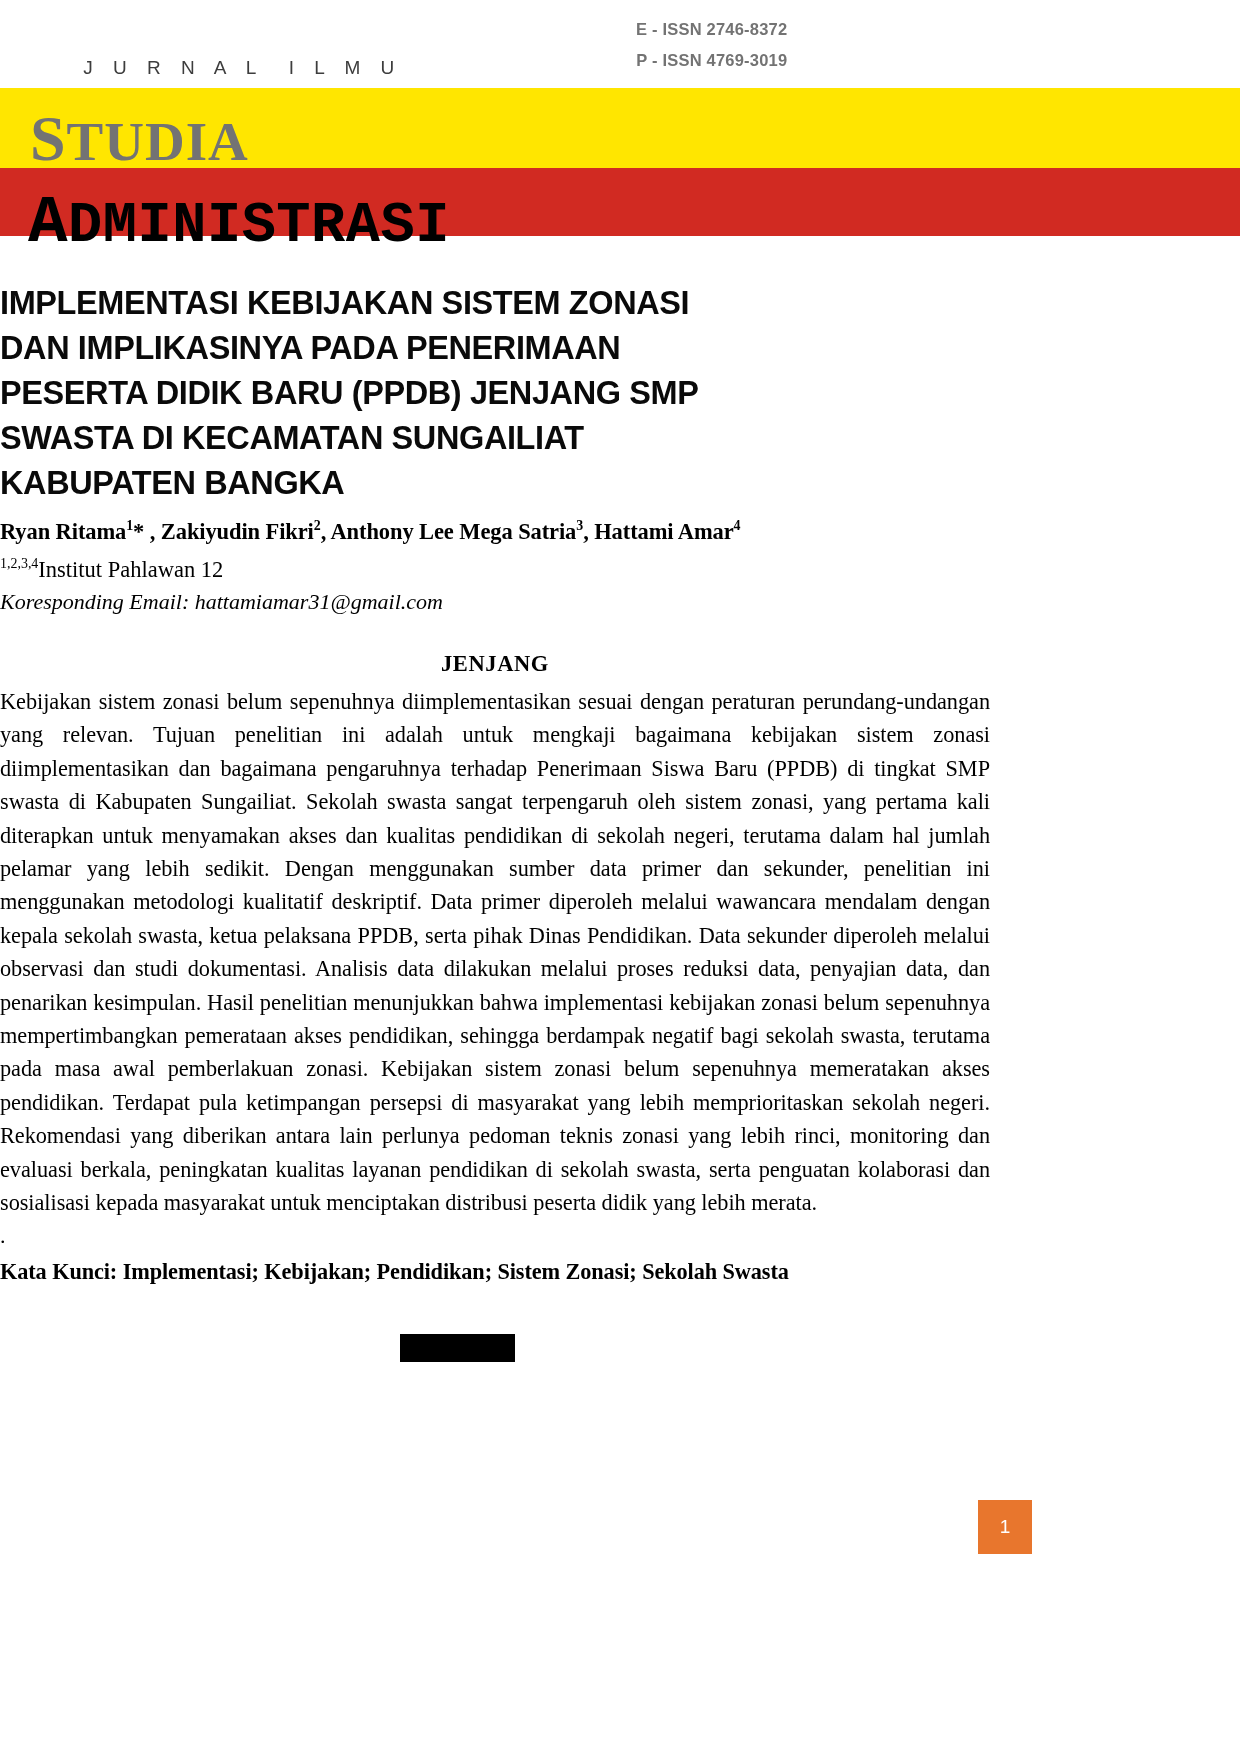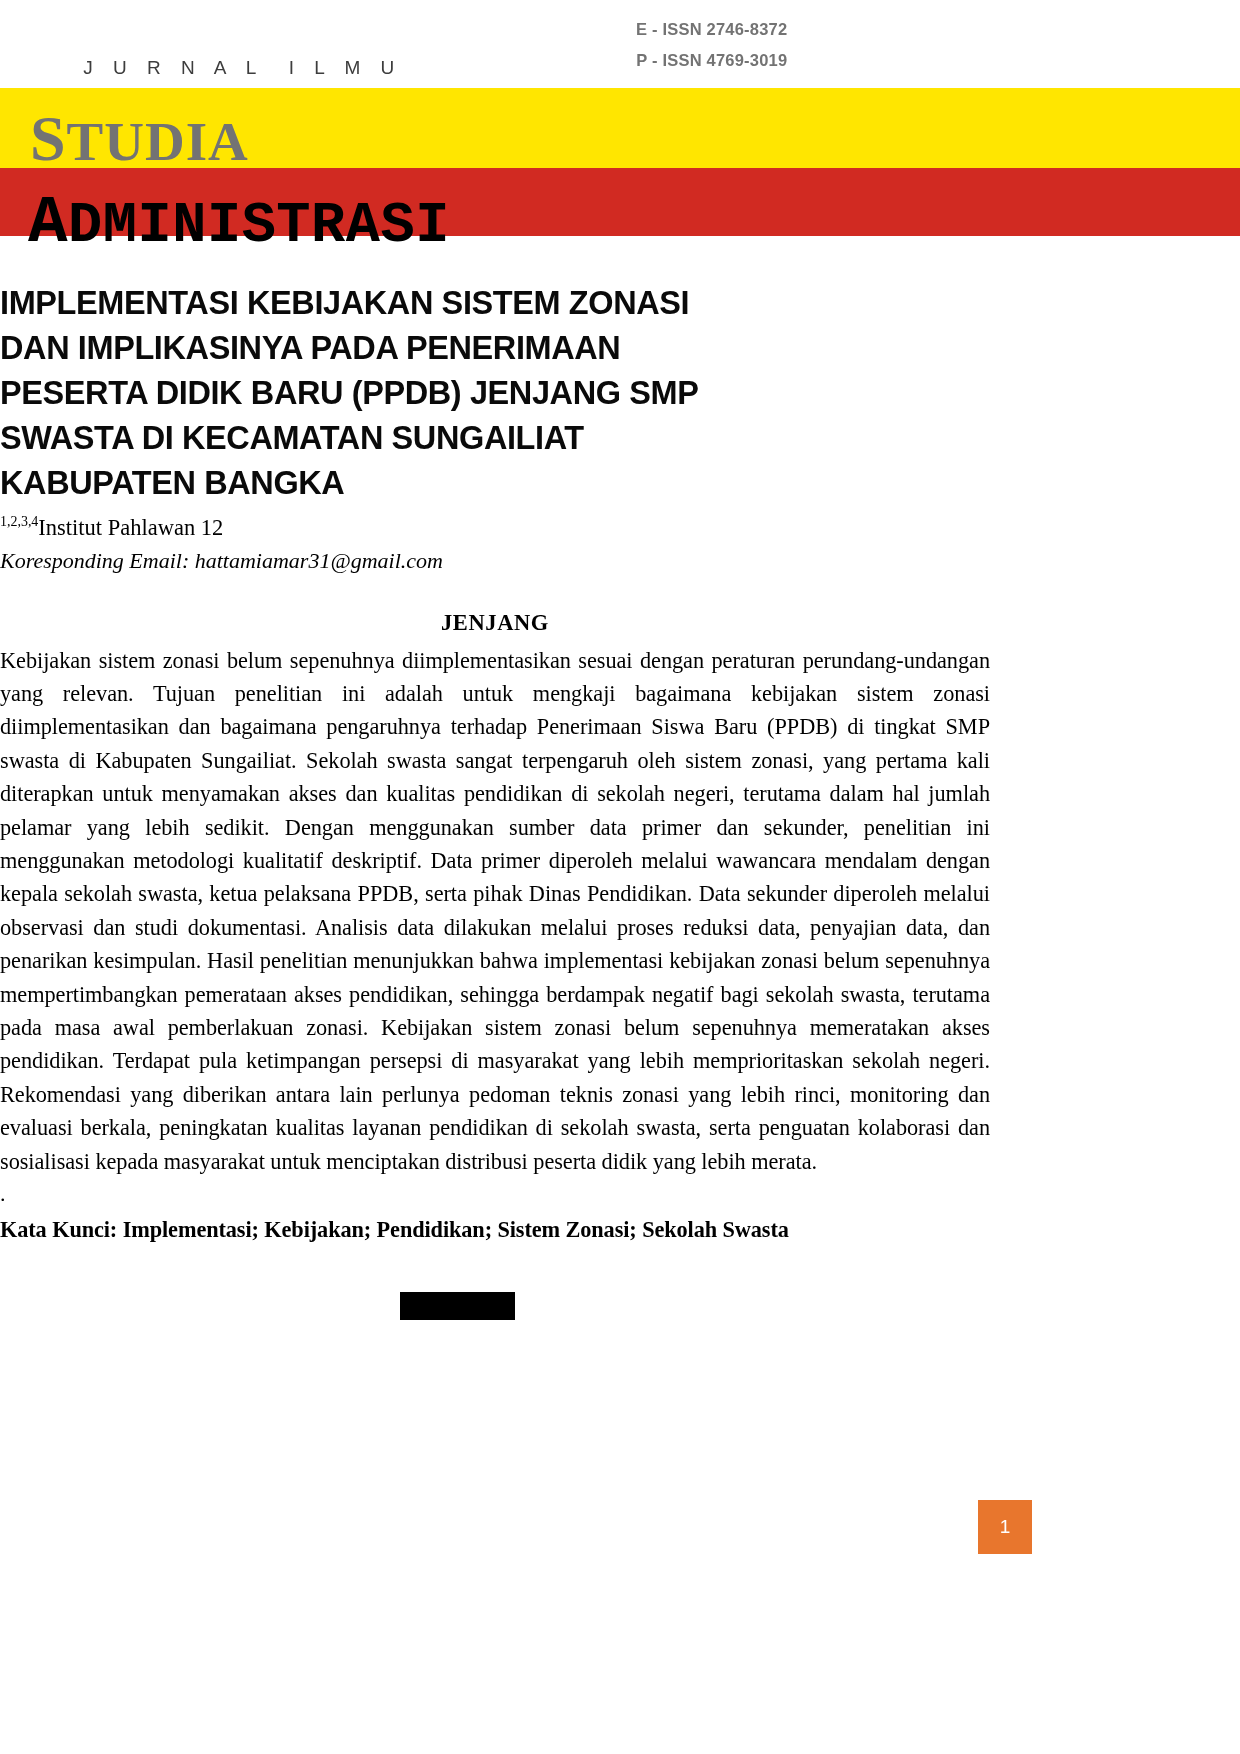"Ryan Ritama1* , Zakiyudin Fikri2," p.authors { html: none -> <p>Ryan Ritama<sup>1</sup>* , Zakiyudin Fikri<sup>2</sup>, Anthony Lee Mega Satria<sup>3</sup>, Hattami Amar<sup>4</sup></p> }
